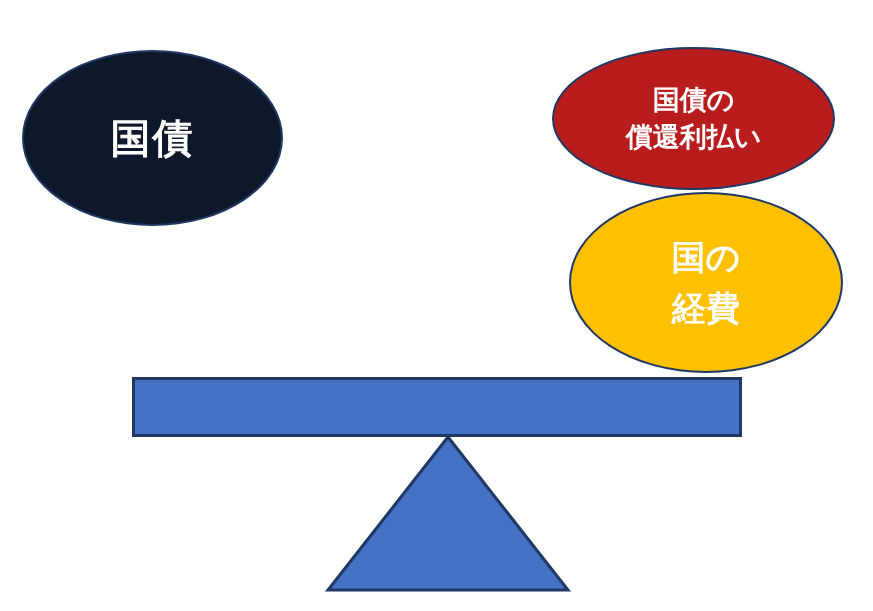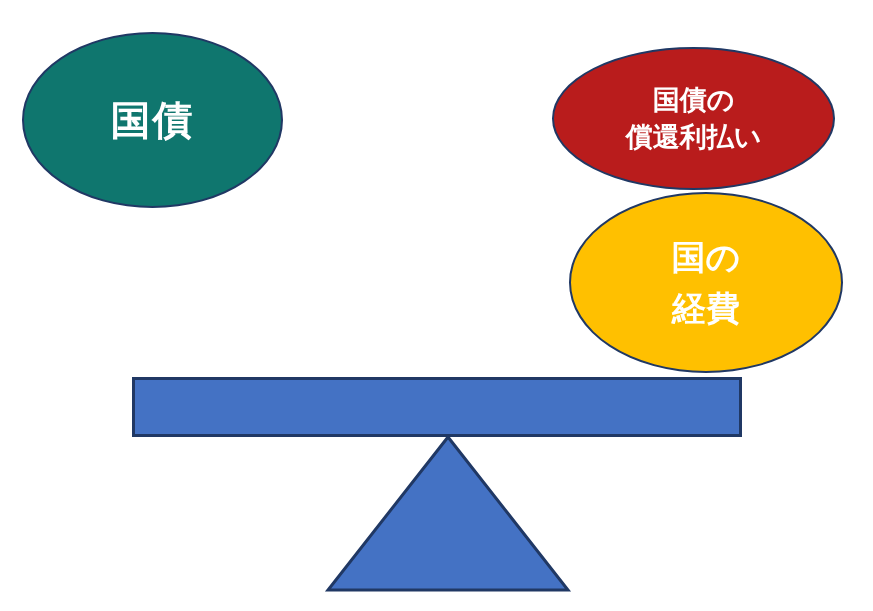"国債" .ellipse-debt { background: #0f766e -> #0f172a; top: 32px -> 50px }
